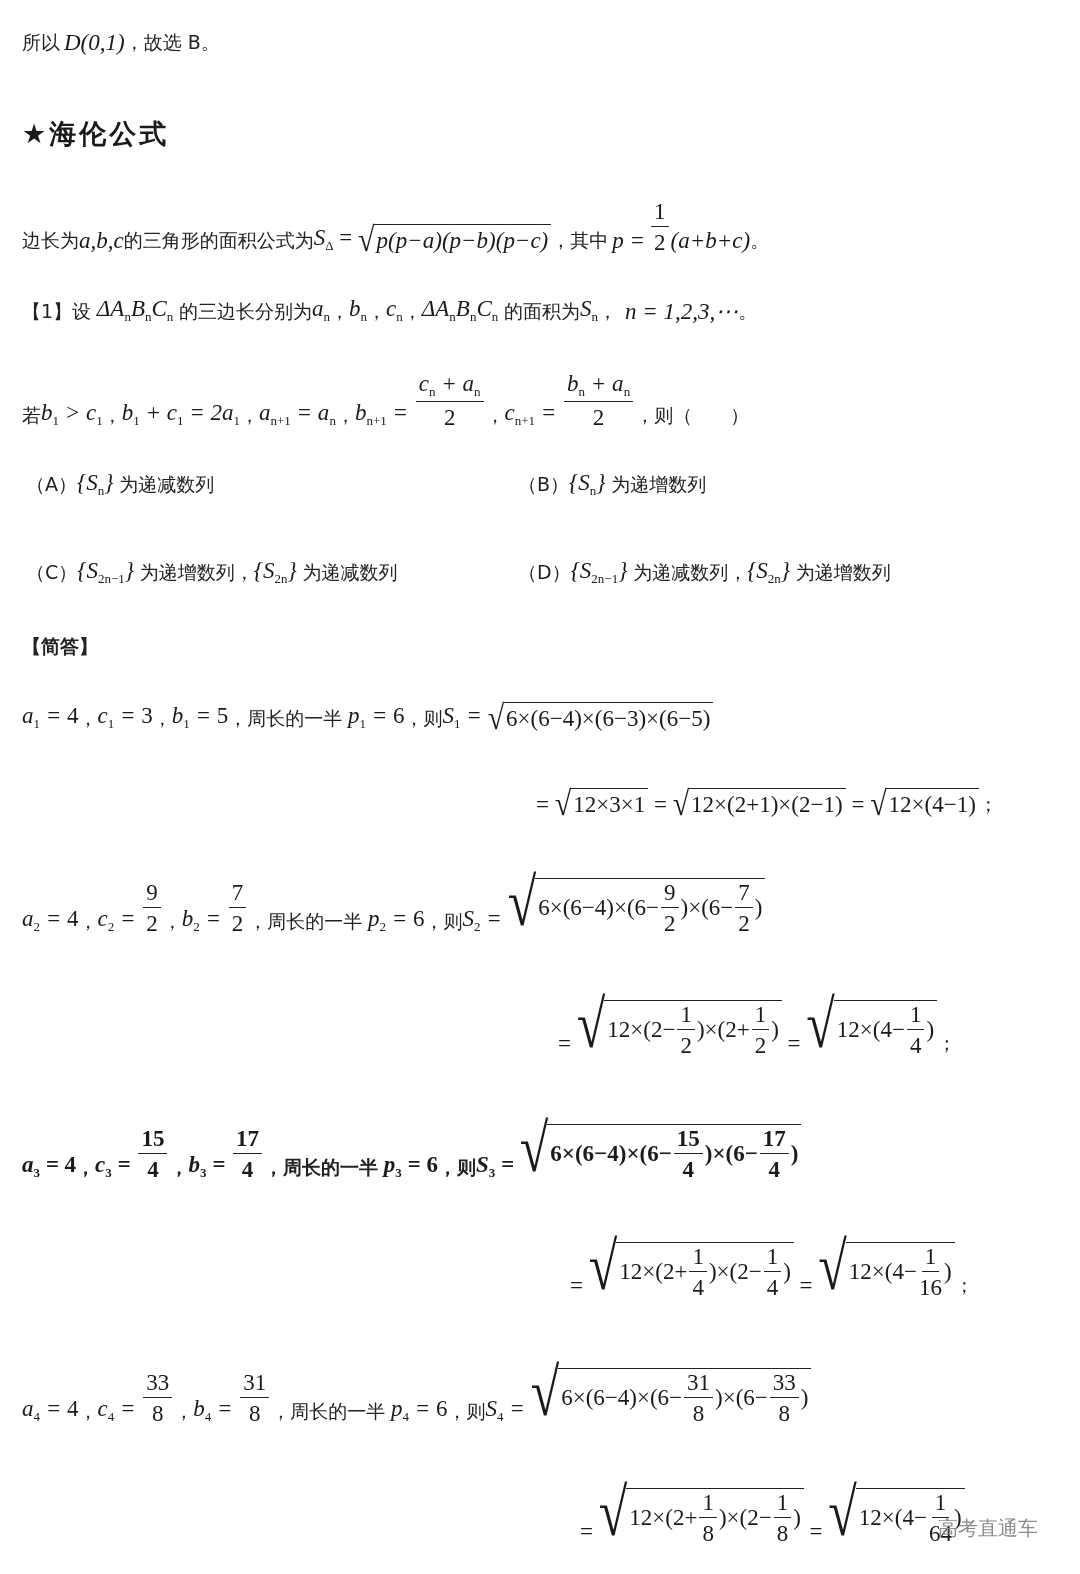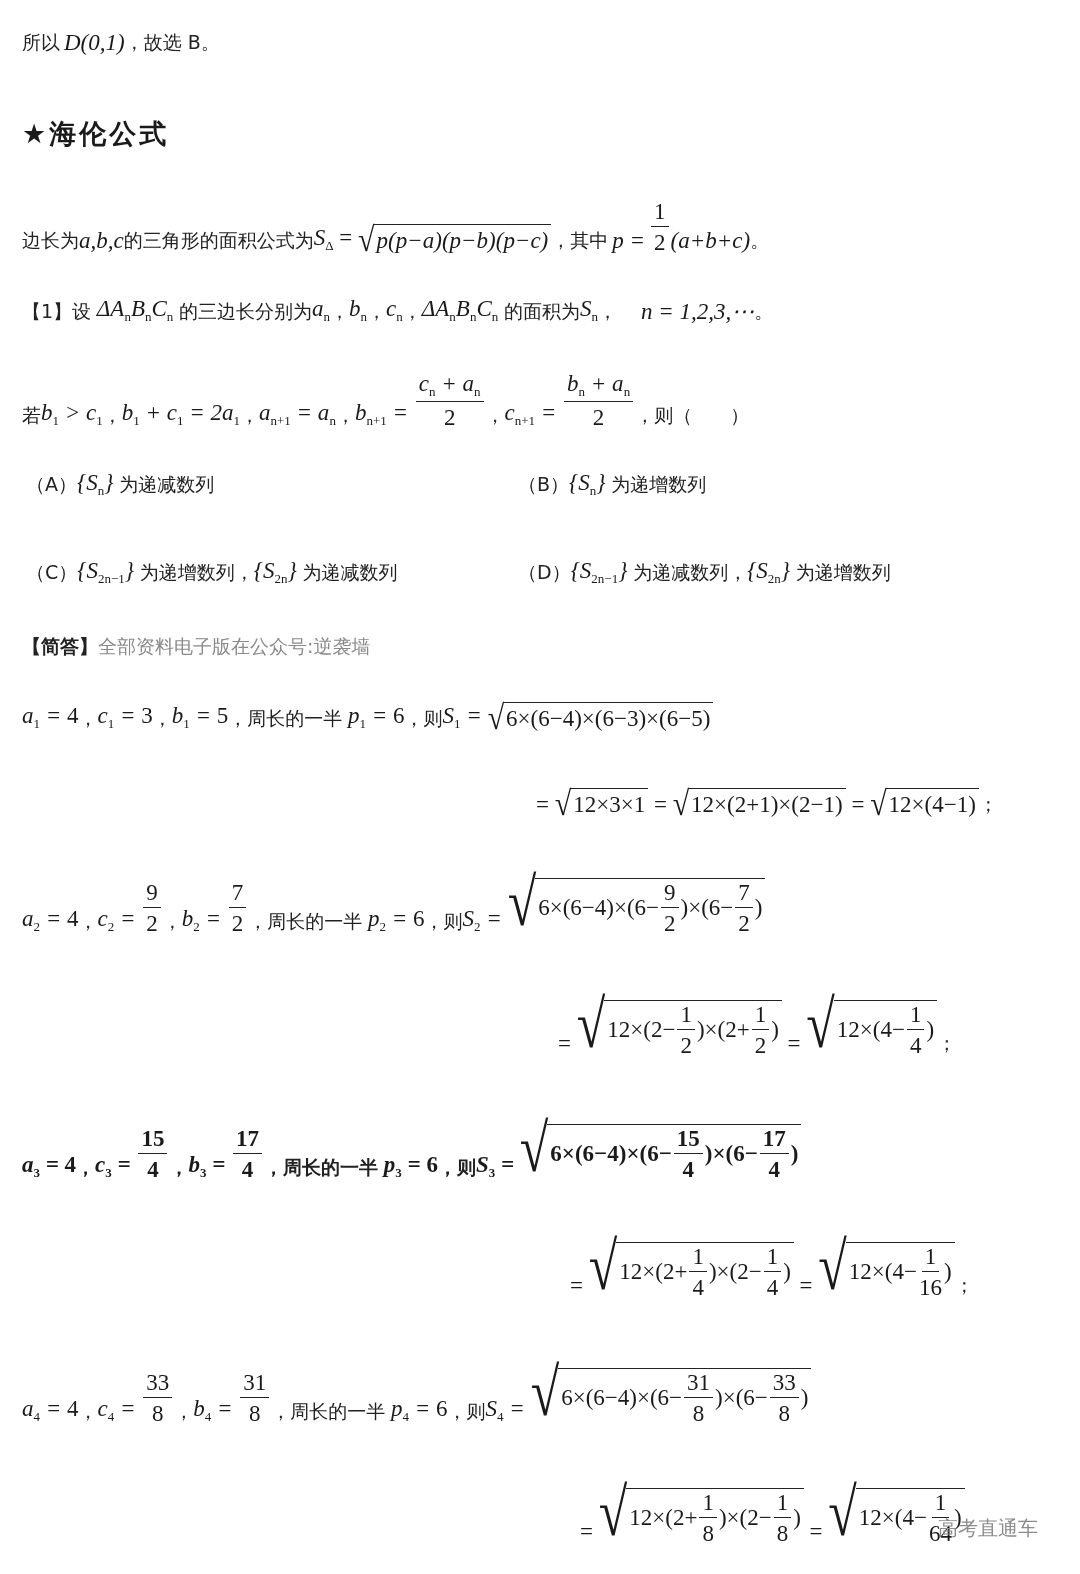"n = 1,2,3,⋯" span.m { margin-left: 24px -> 8px }
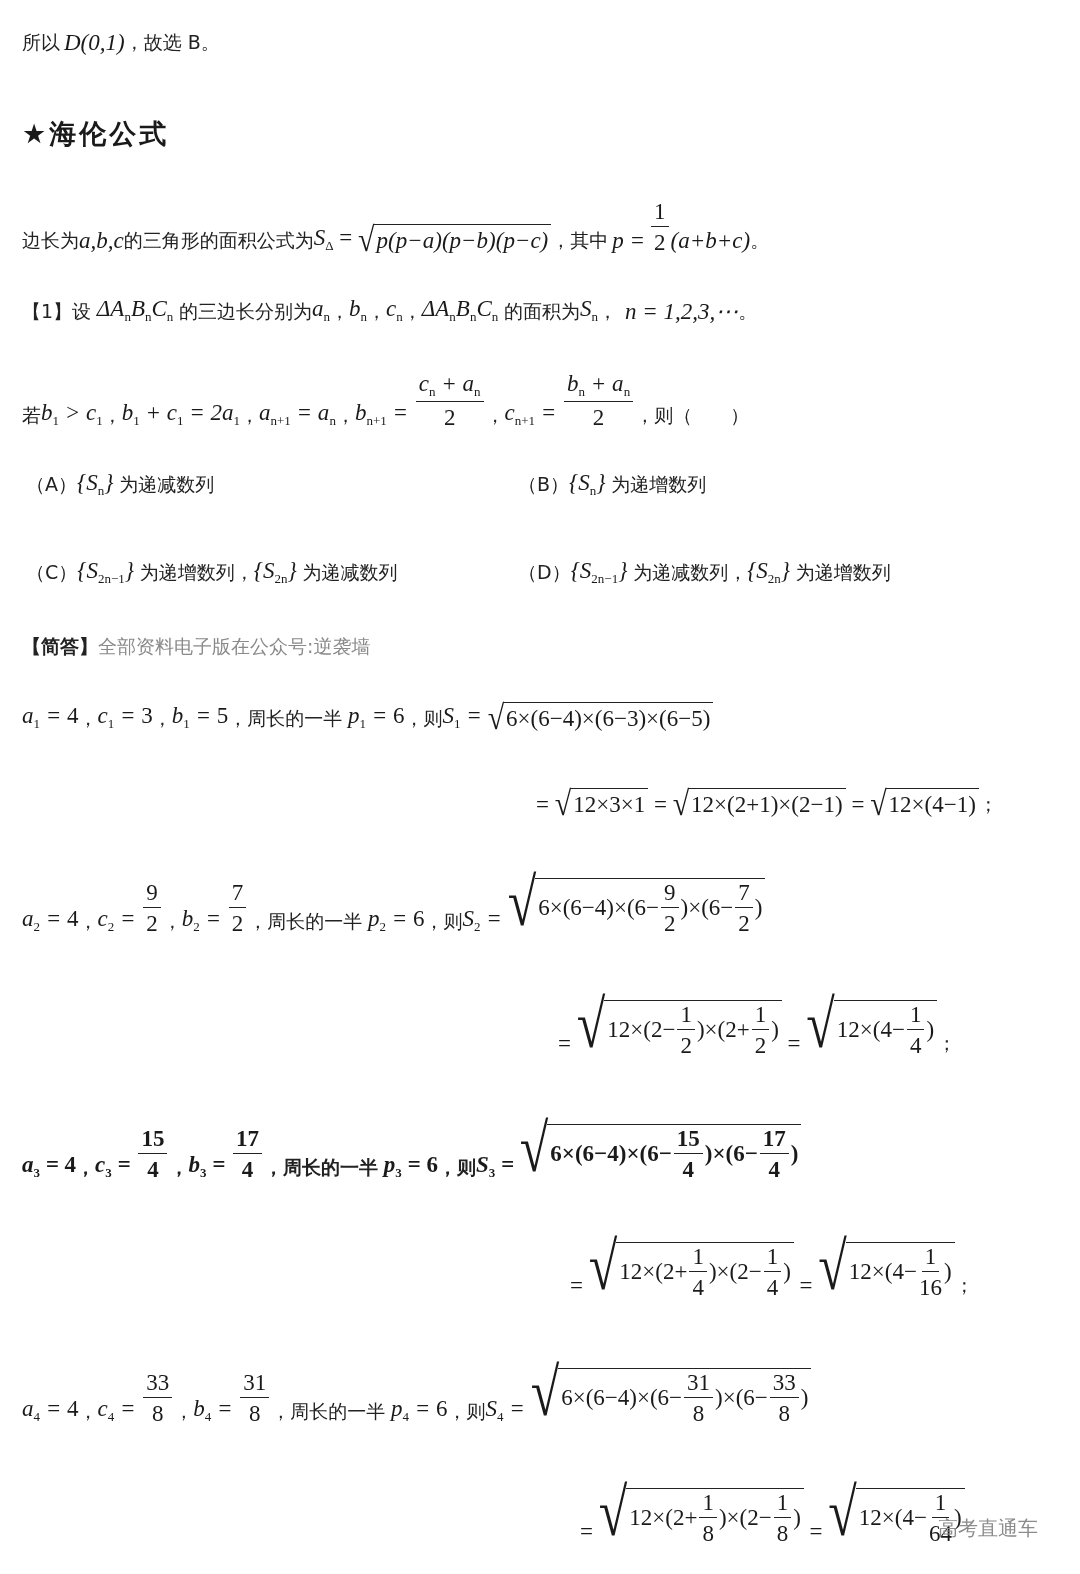"全部资料电子版在公众号:逆袭墙" span.cjk { html: <span>全部资料电子版在公众号:逆袭墙</span> -> none }
